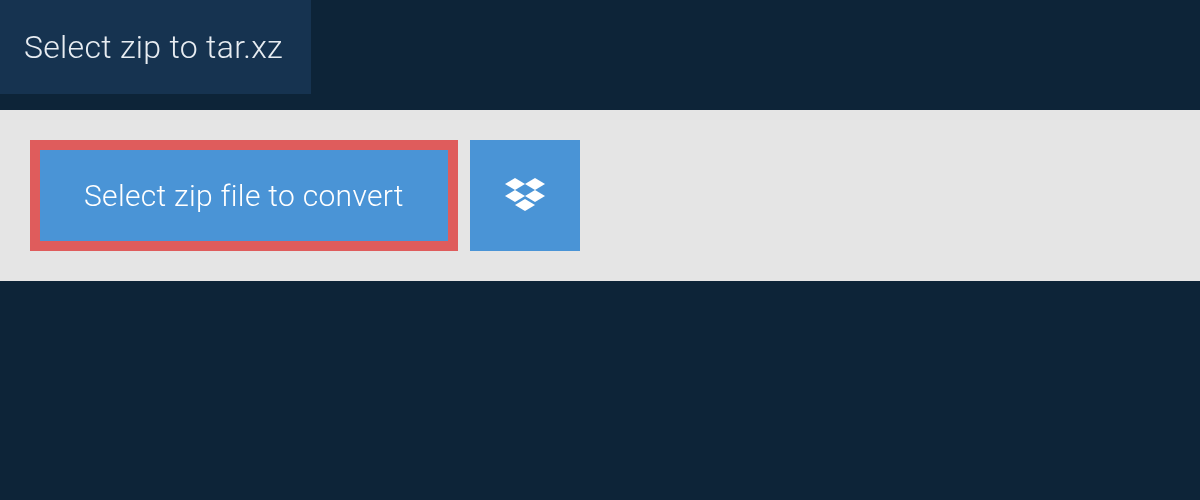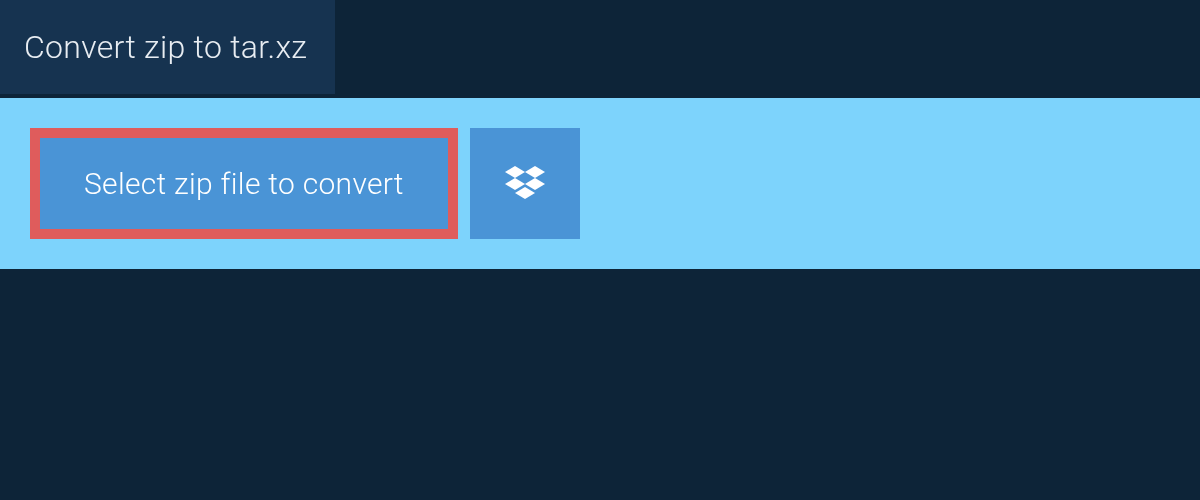"Convert zip to tar.xz" span { text: Convert -> Select }
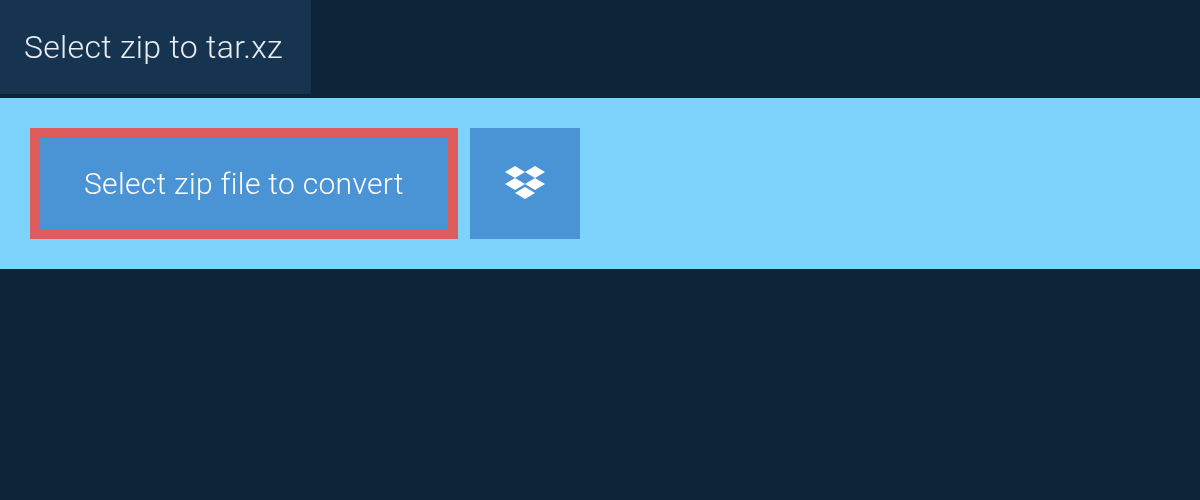"Select zip file to convert" .upload-panel { background: #7dd3fc -> #e5e5e5; margin-top: 4px -> 16px }
